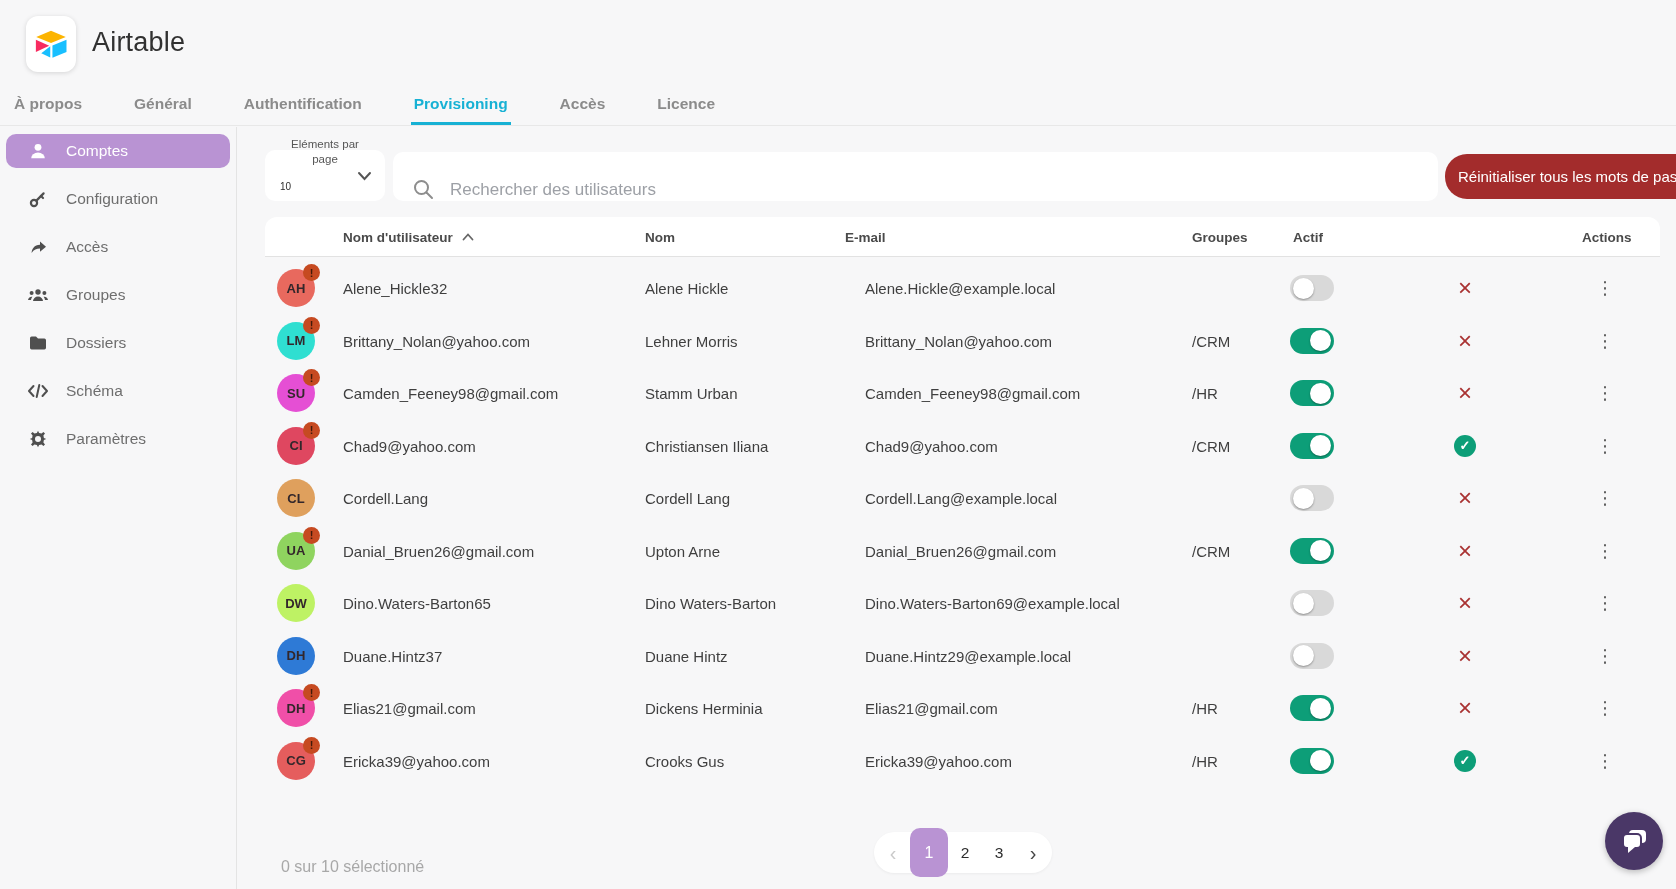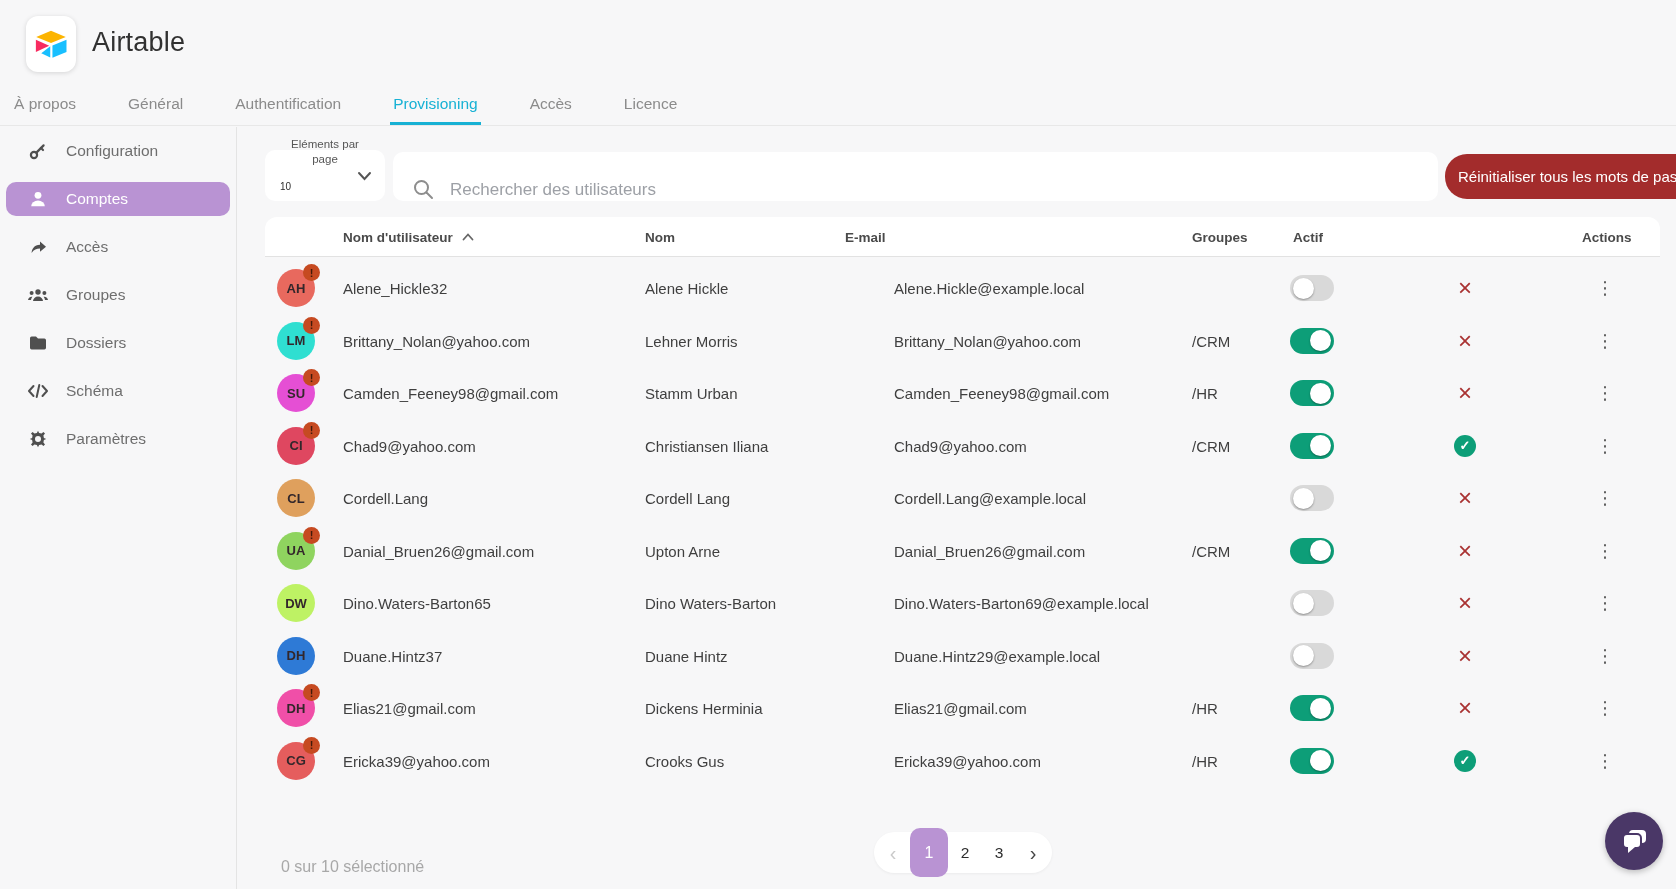"À propos" .tab { font-weight: 400 -> 700 }
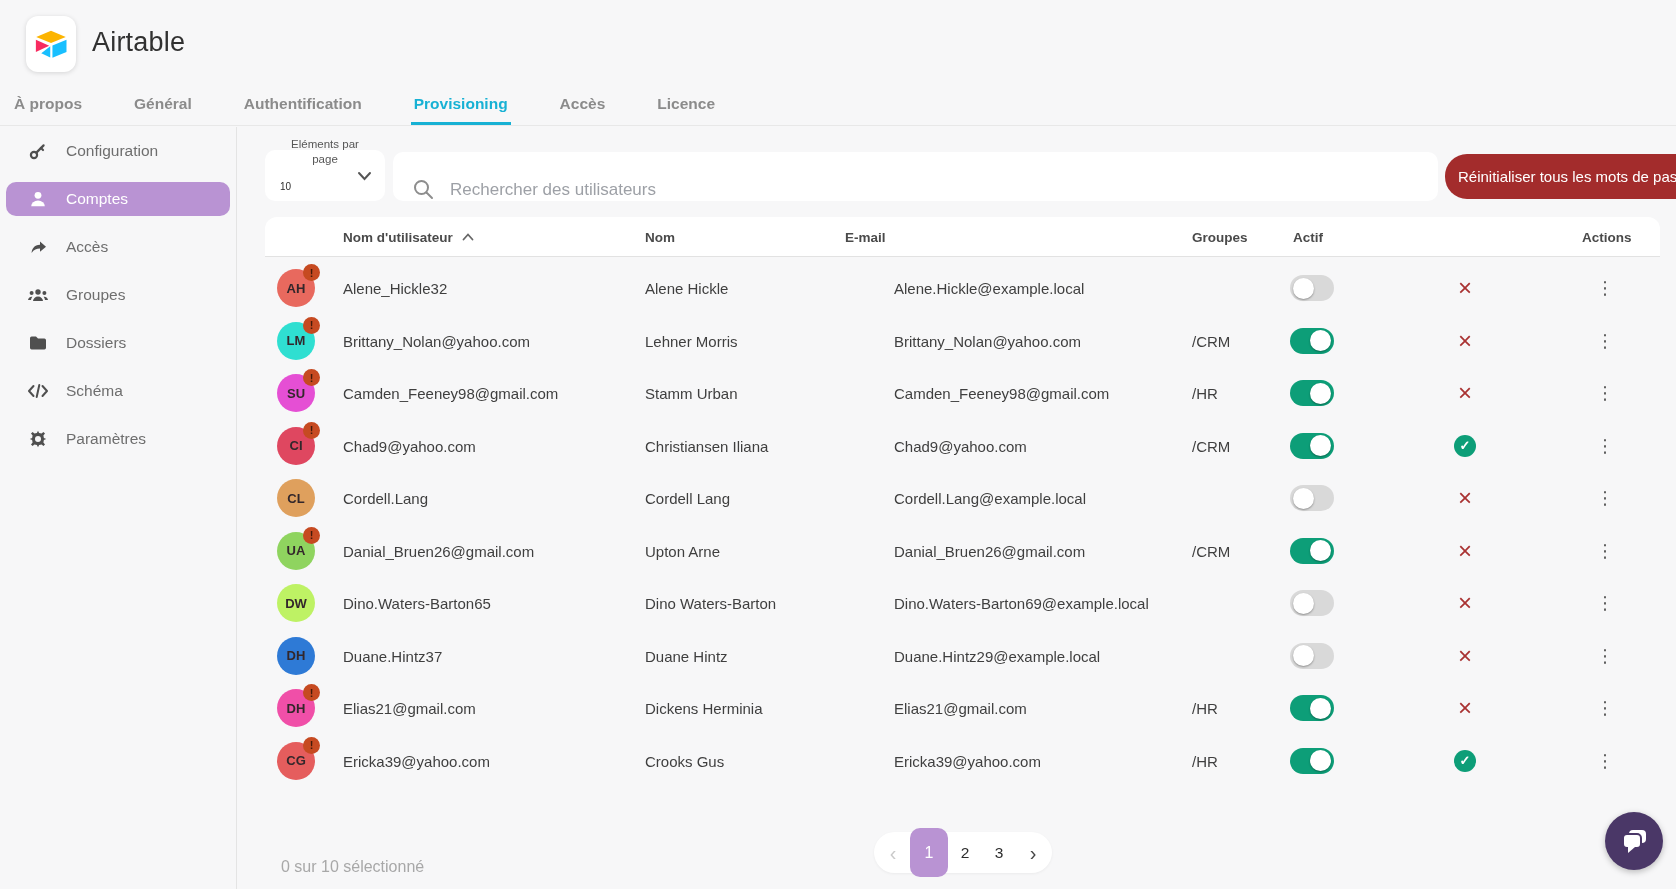"Configuration" div.side-item { order: before "Comptes" -> after "Comptes" }
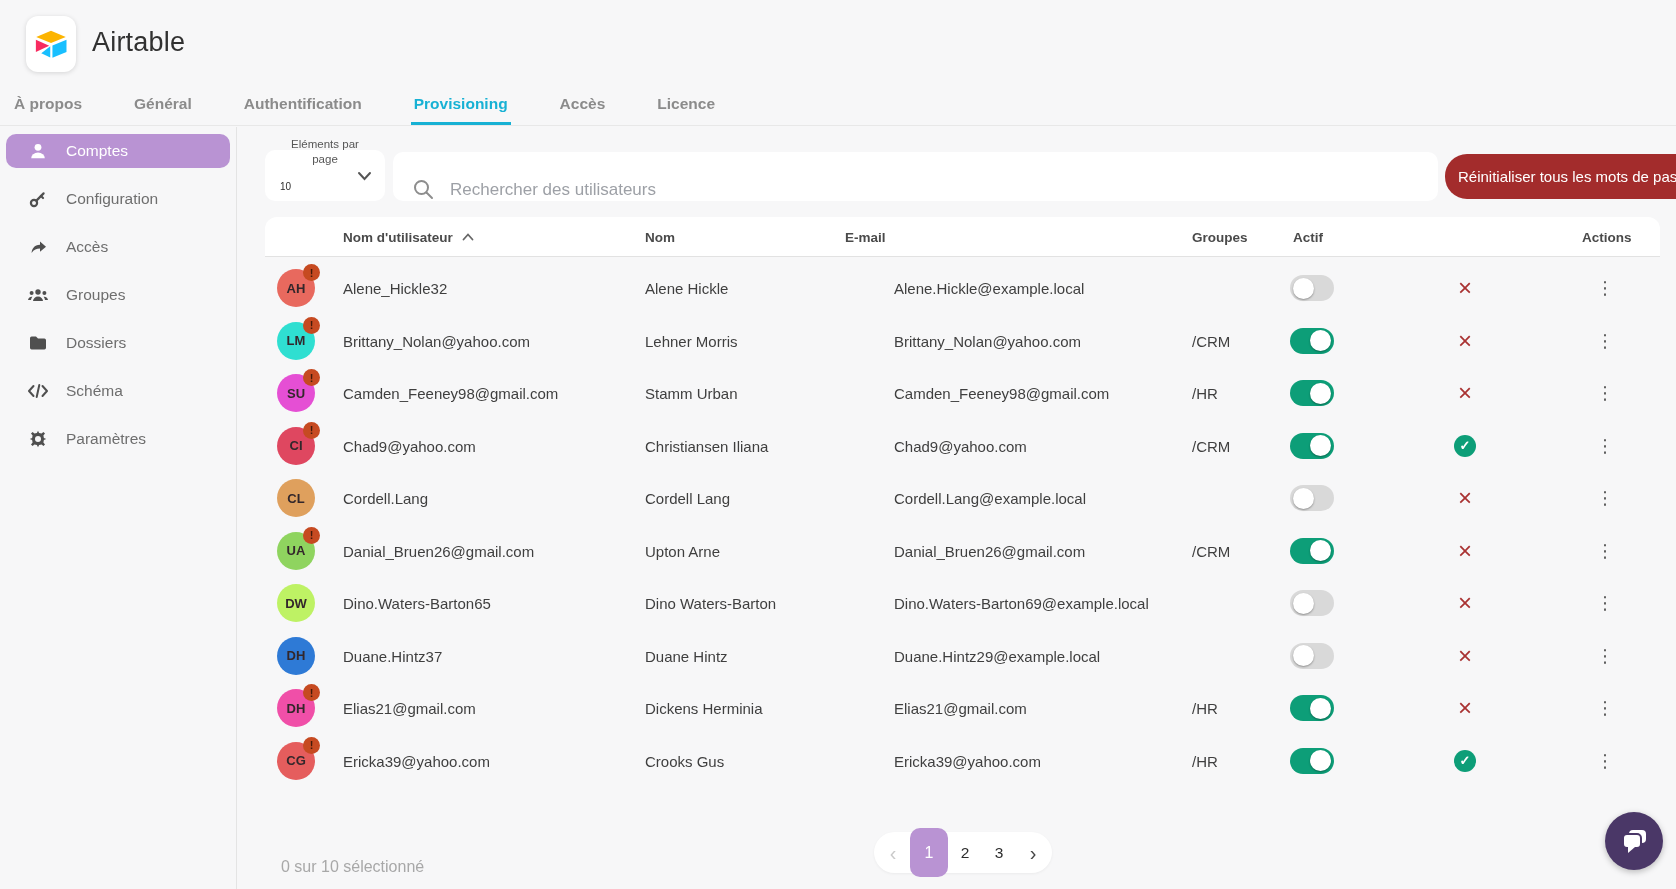"Alene.Hickle@example.local" .c-email { left: 894px -> 865px }
